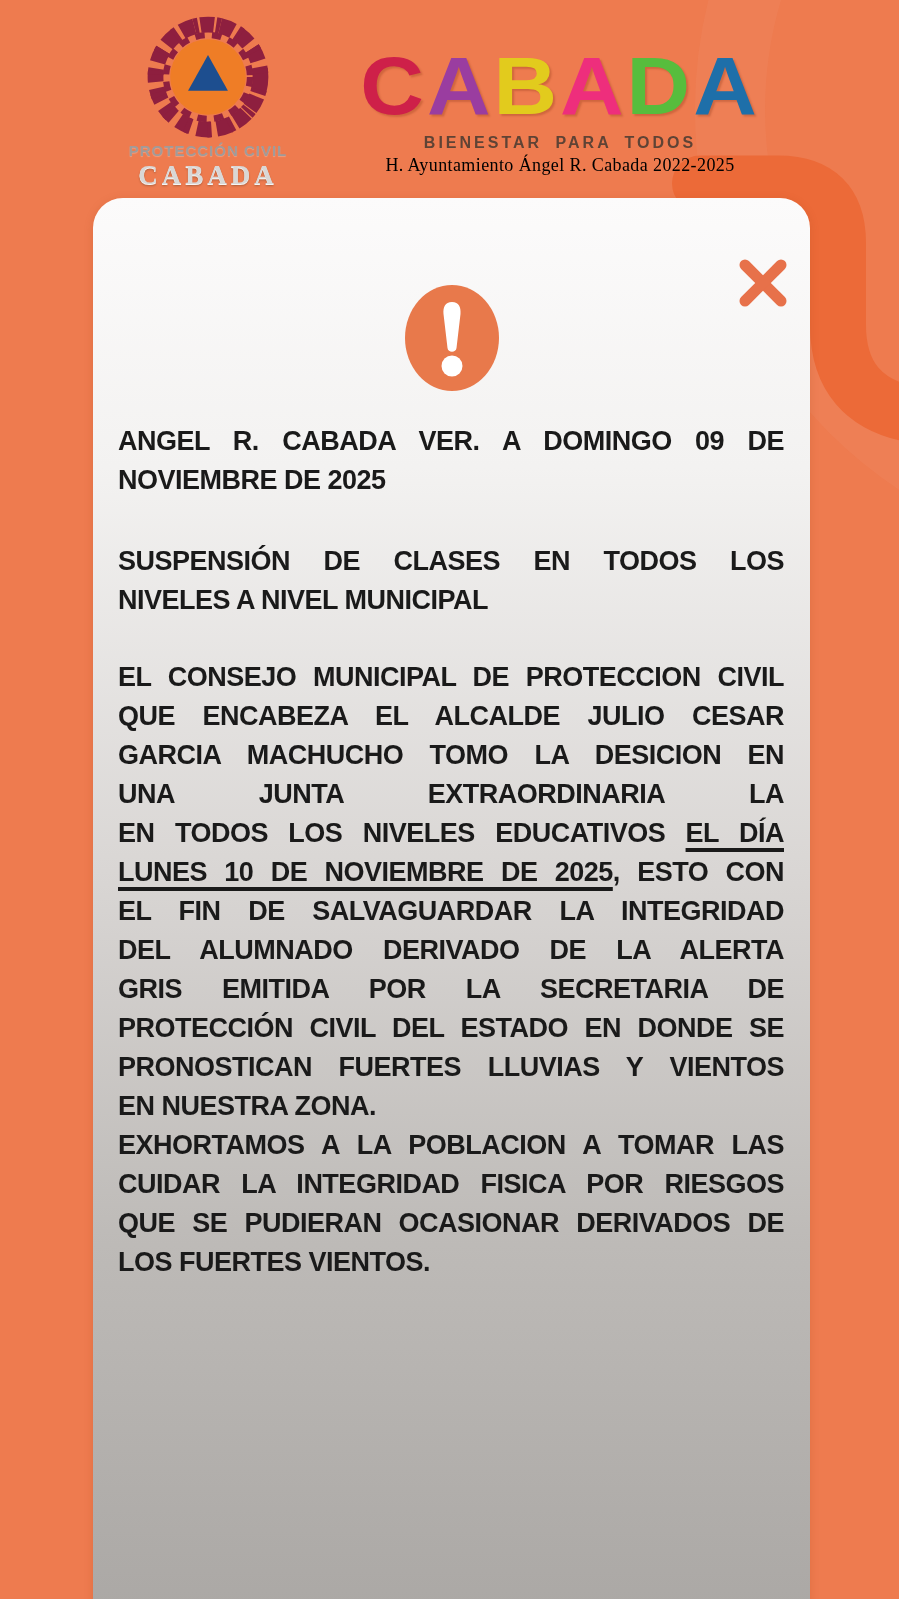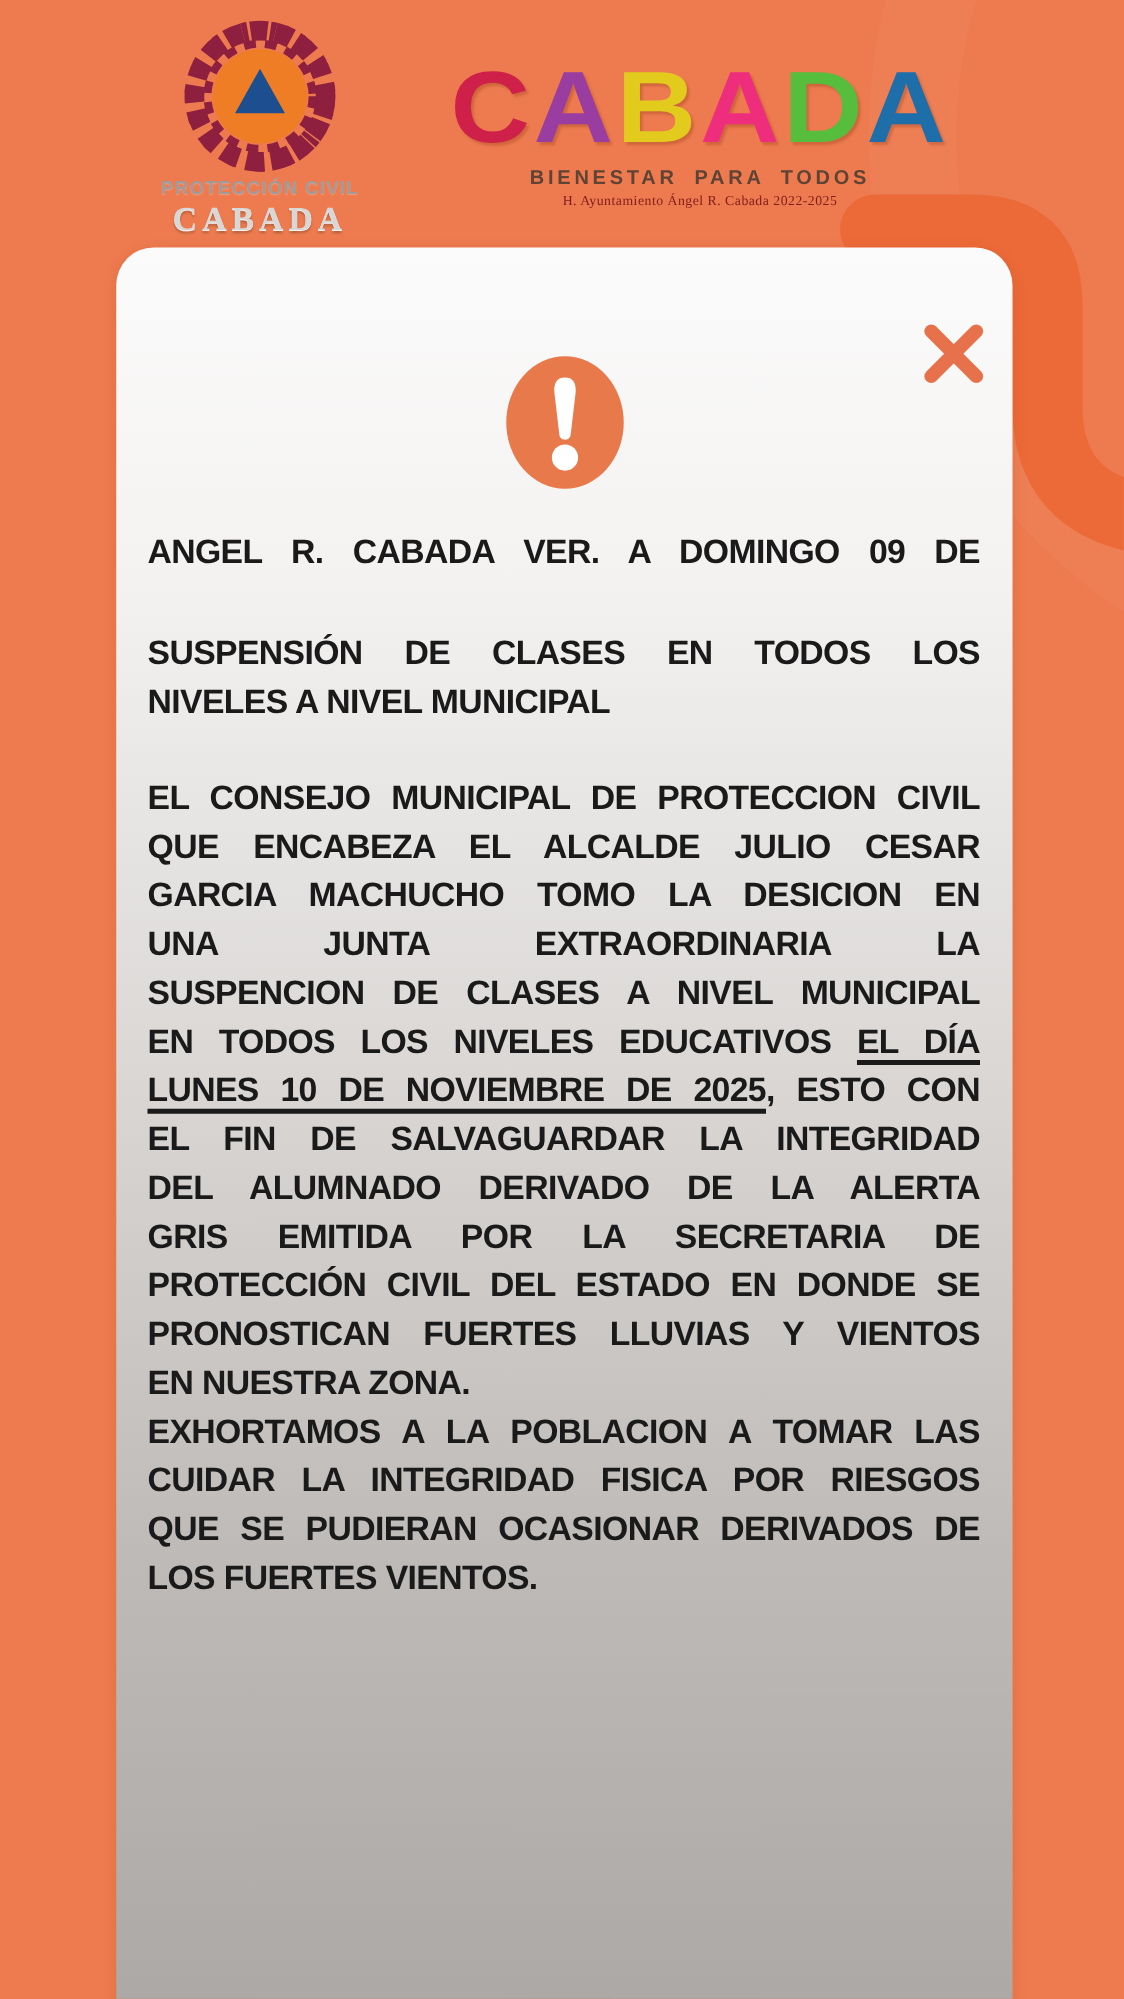"H. Ayuntamiento Ángel R. Cabada" .cabada-sub { color: #7f1d1d -> #000000; font-size: 11px -> 18px }
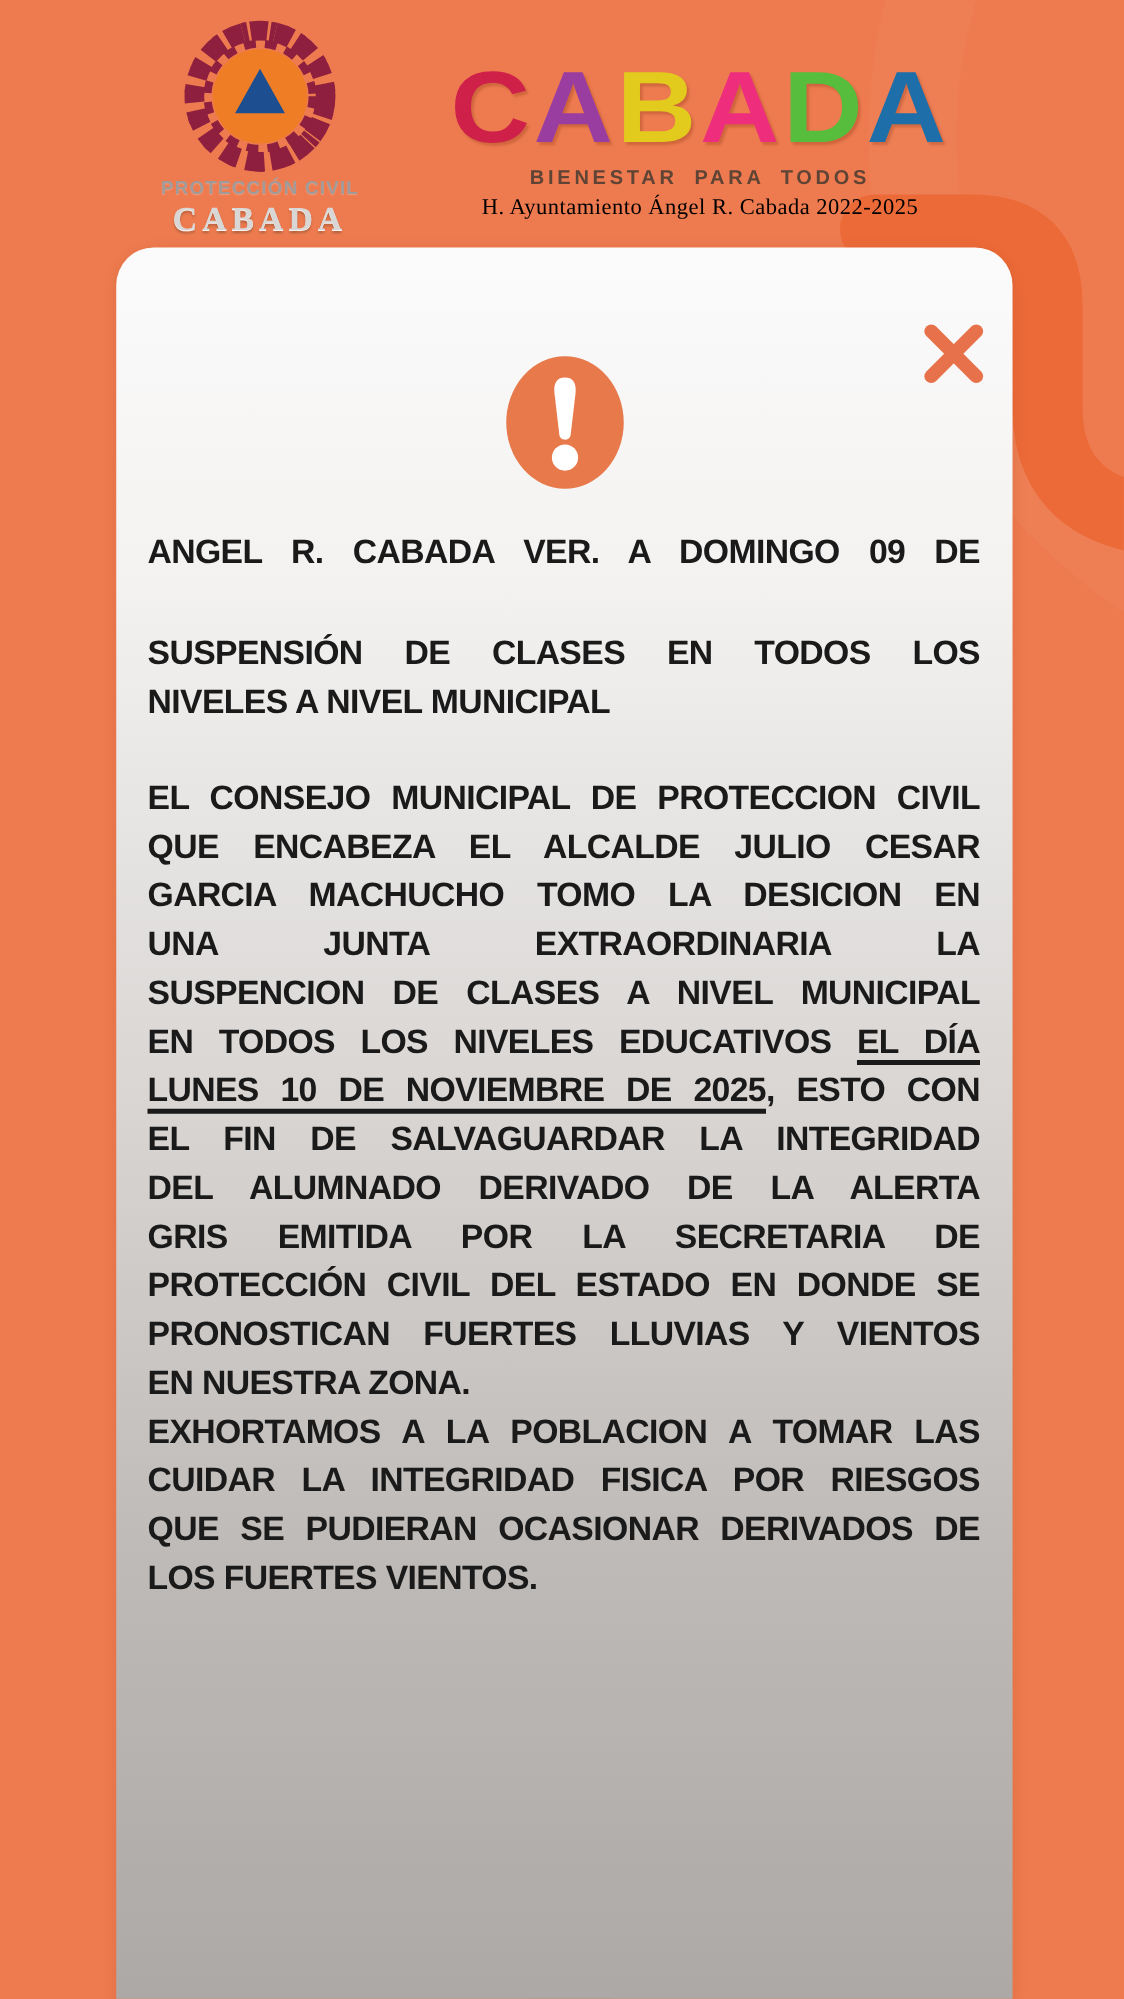"NOVIEMBRE DE 2025" div.line { html: none -> <div><span>NOVIEMBRE DE 2025</span></div> }
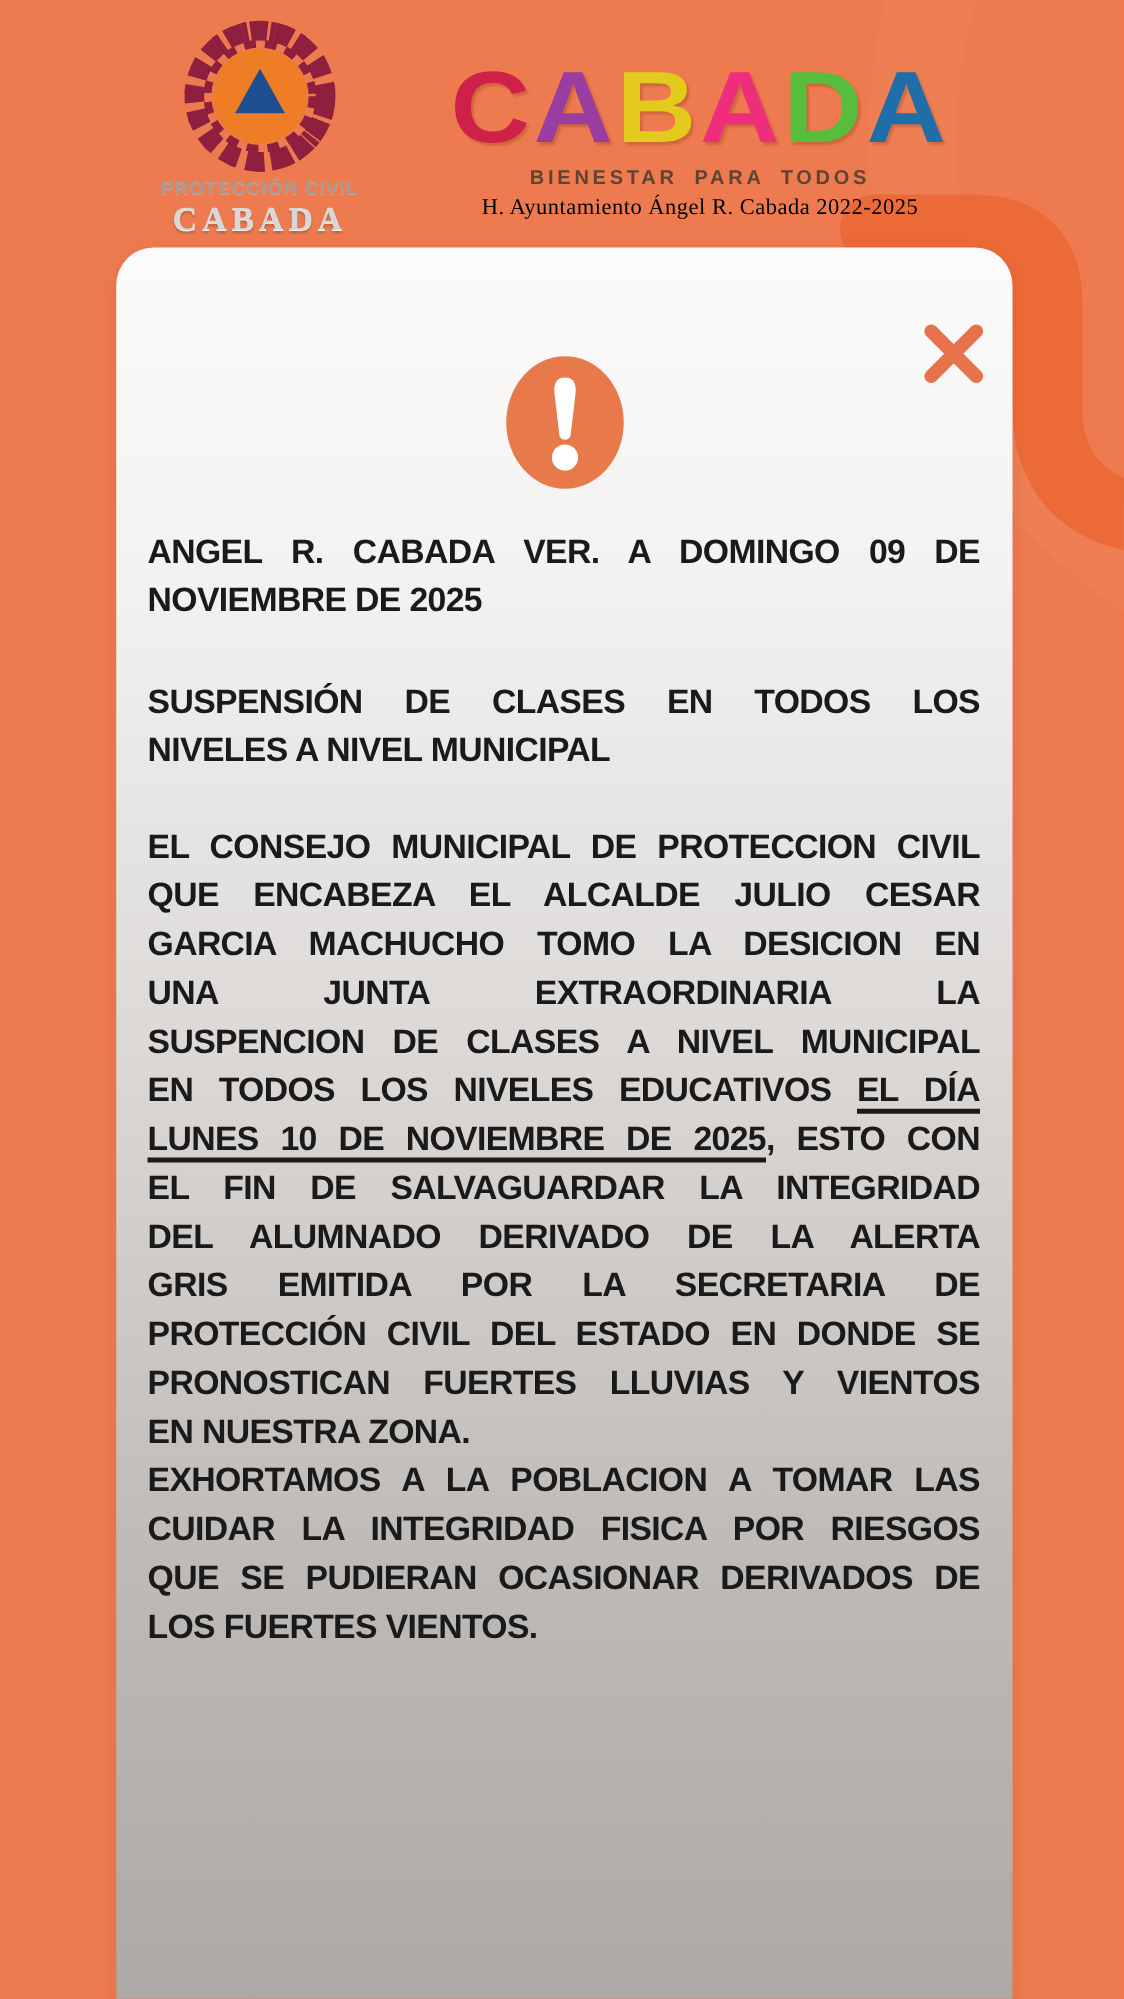"SUSPENCION DE CLASES A NIVEL" div.line { html: <div><span>SUSPENCION DE CLASES A NIVEL MUNICIPAL</span></div> -> none }
